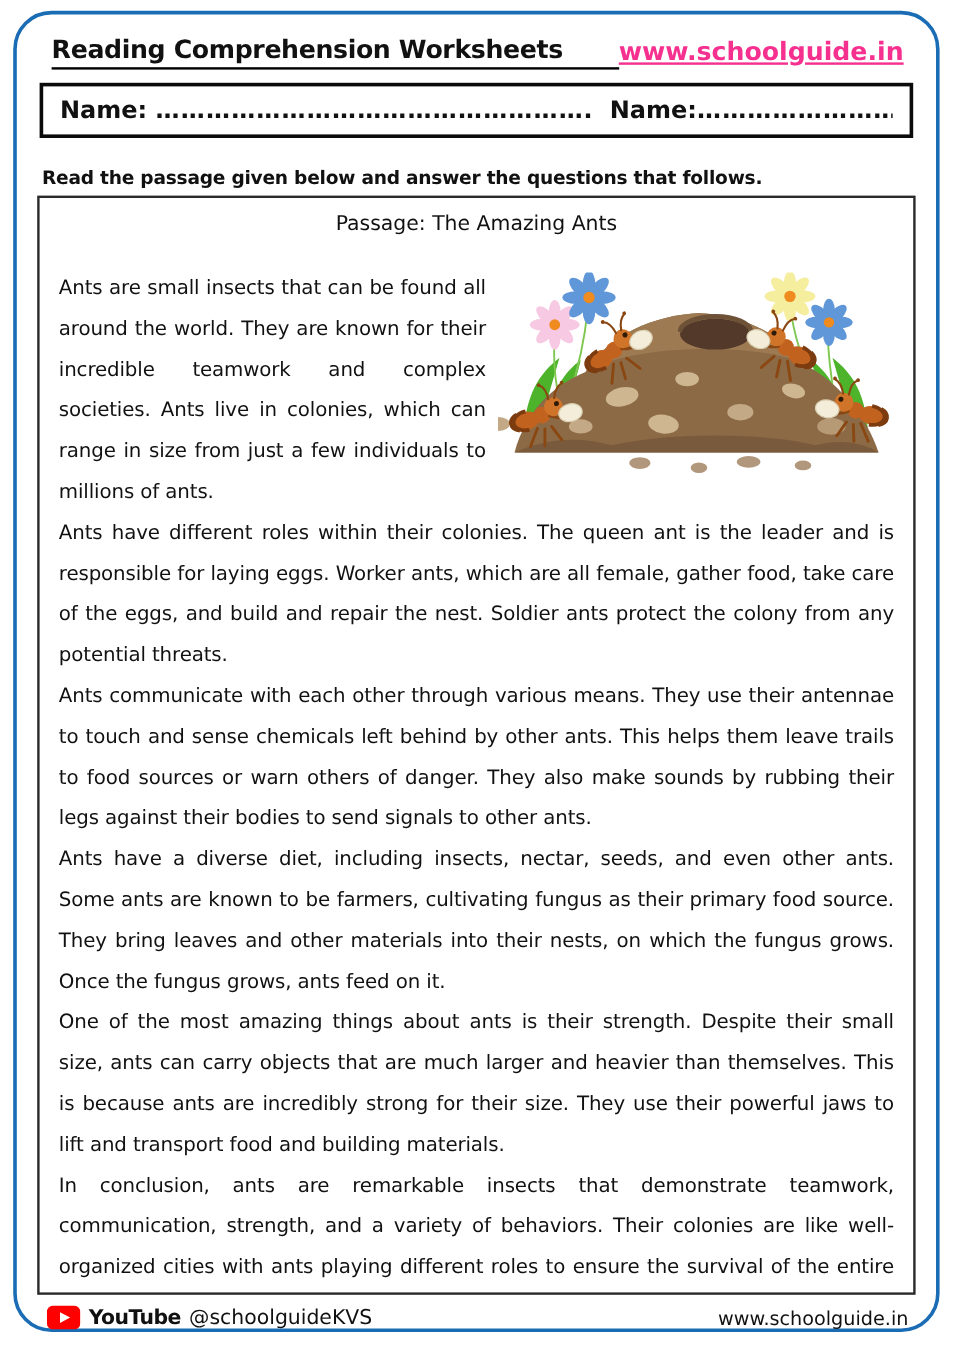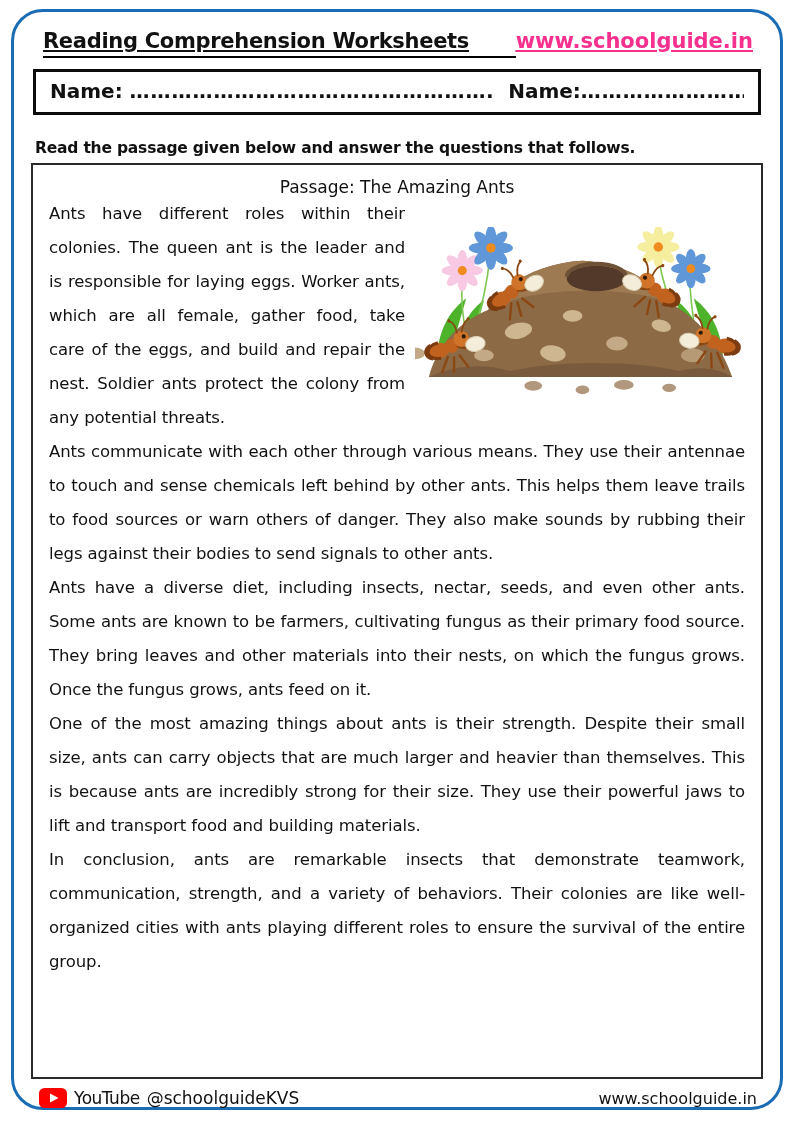"Reading Comprehension Worksheets" .hdr { align-items: none -> flex-end; text-decoration: underline -> none }
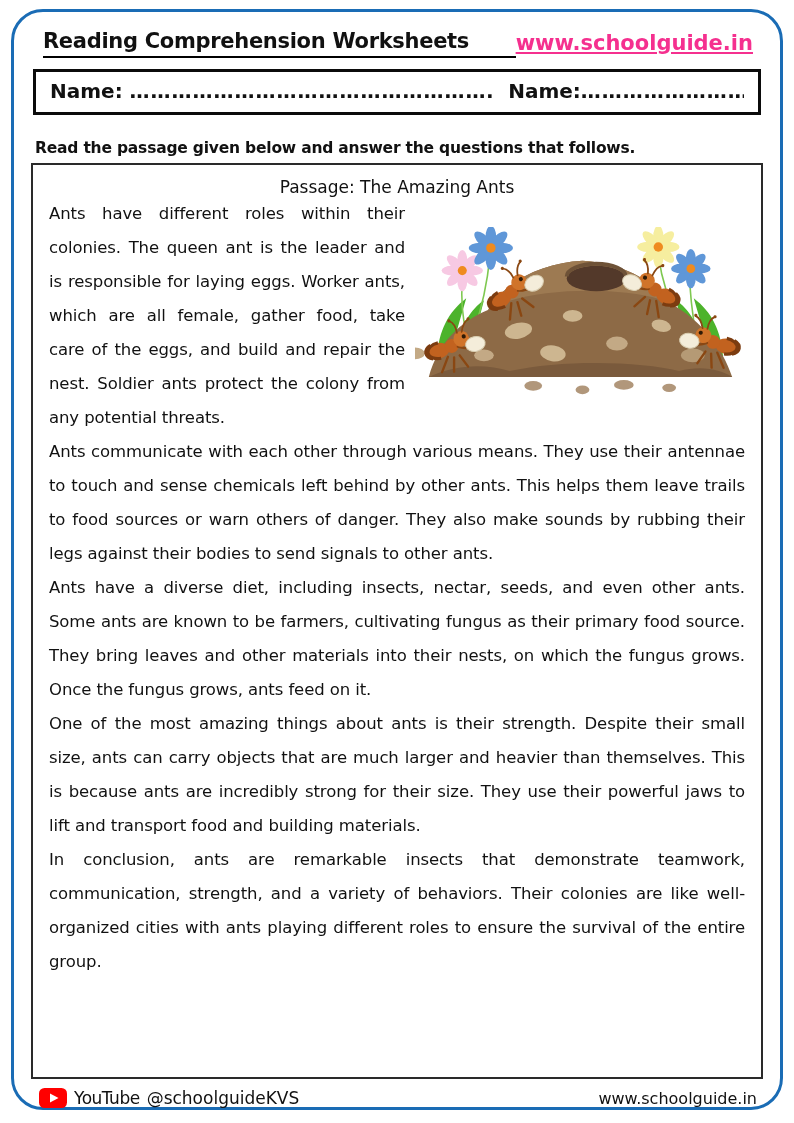"Ants are small insects that" p.first { html: none -> <p>Ants are small insects that can be found all around the world. They are known for their incredible teamwork and complex societies. Ants live in colonies, which can range in size from just a few individuals to millions of ants.</p> }
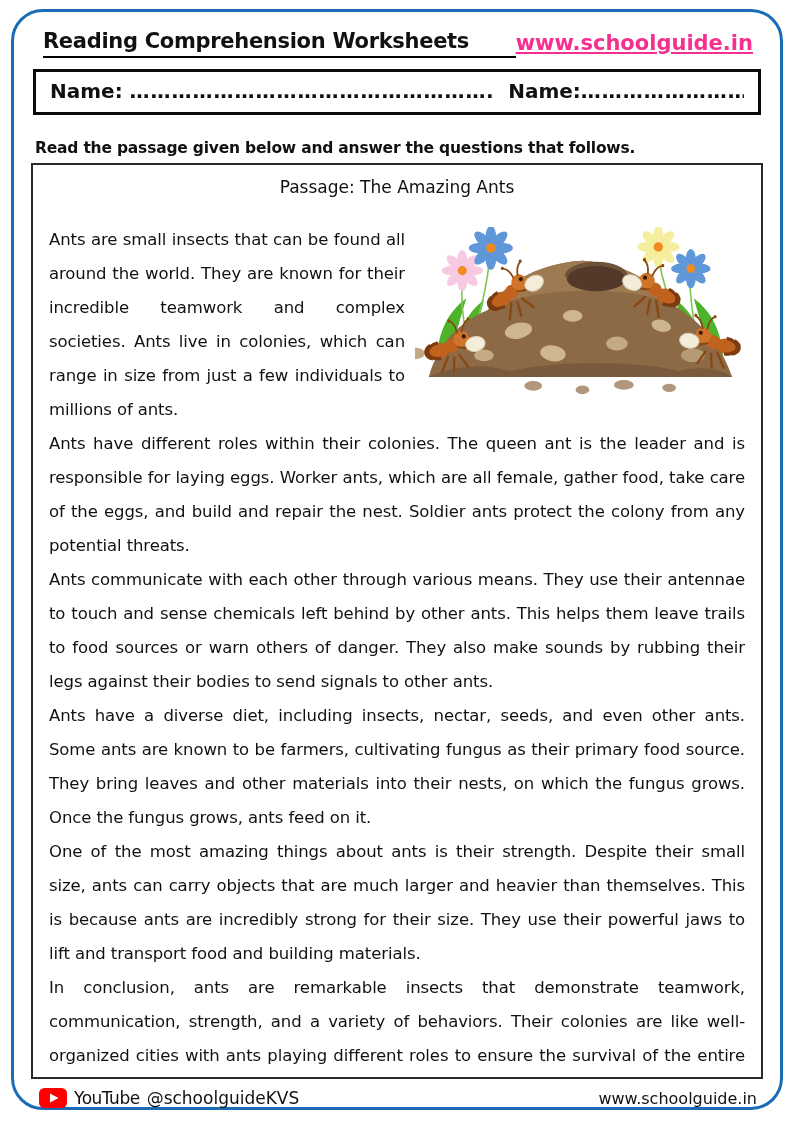"YouTube" .yt-word { font-weight: normal -> bold }
